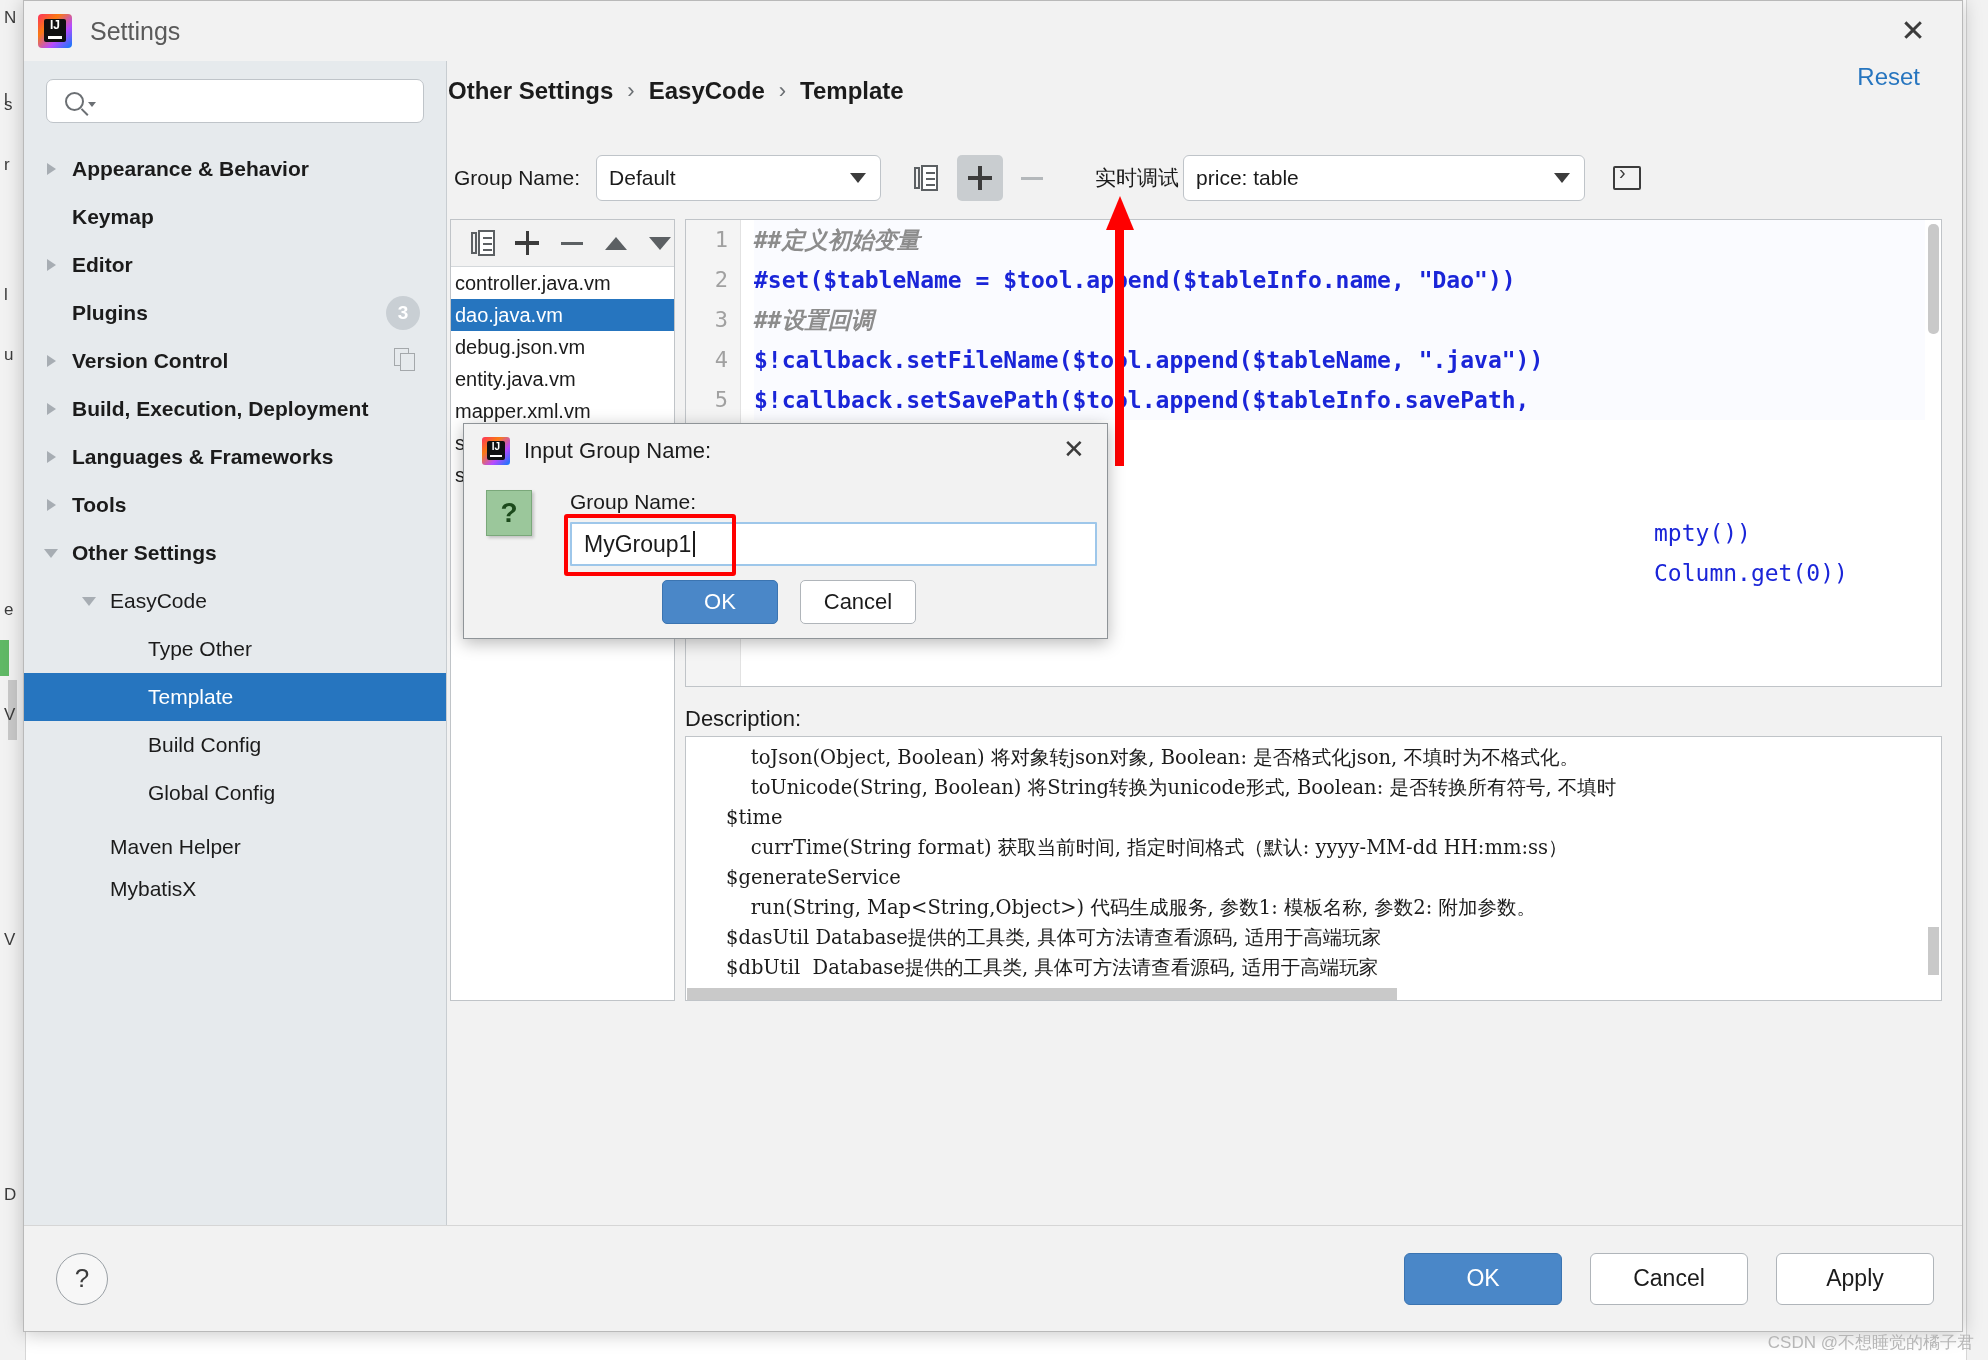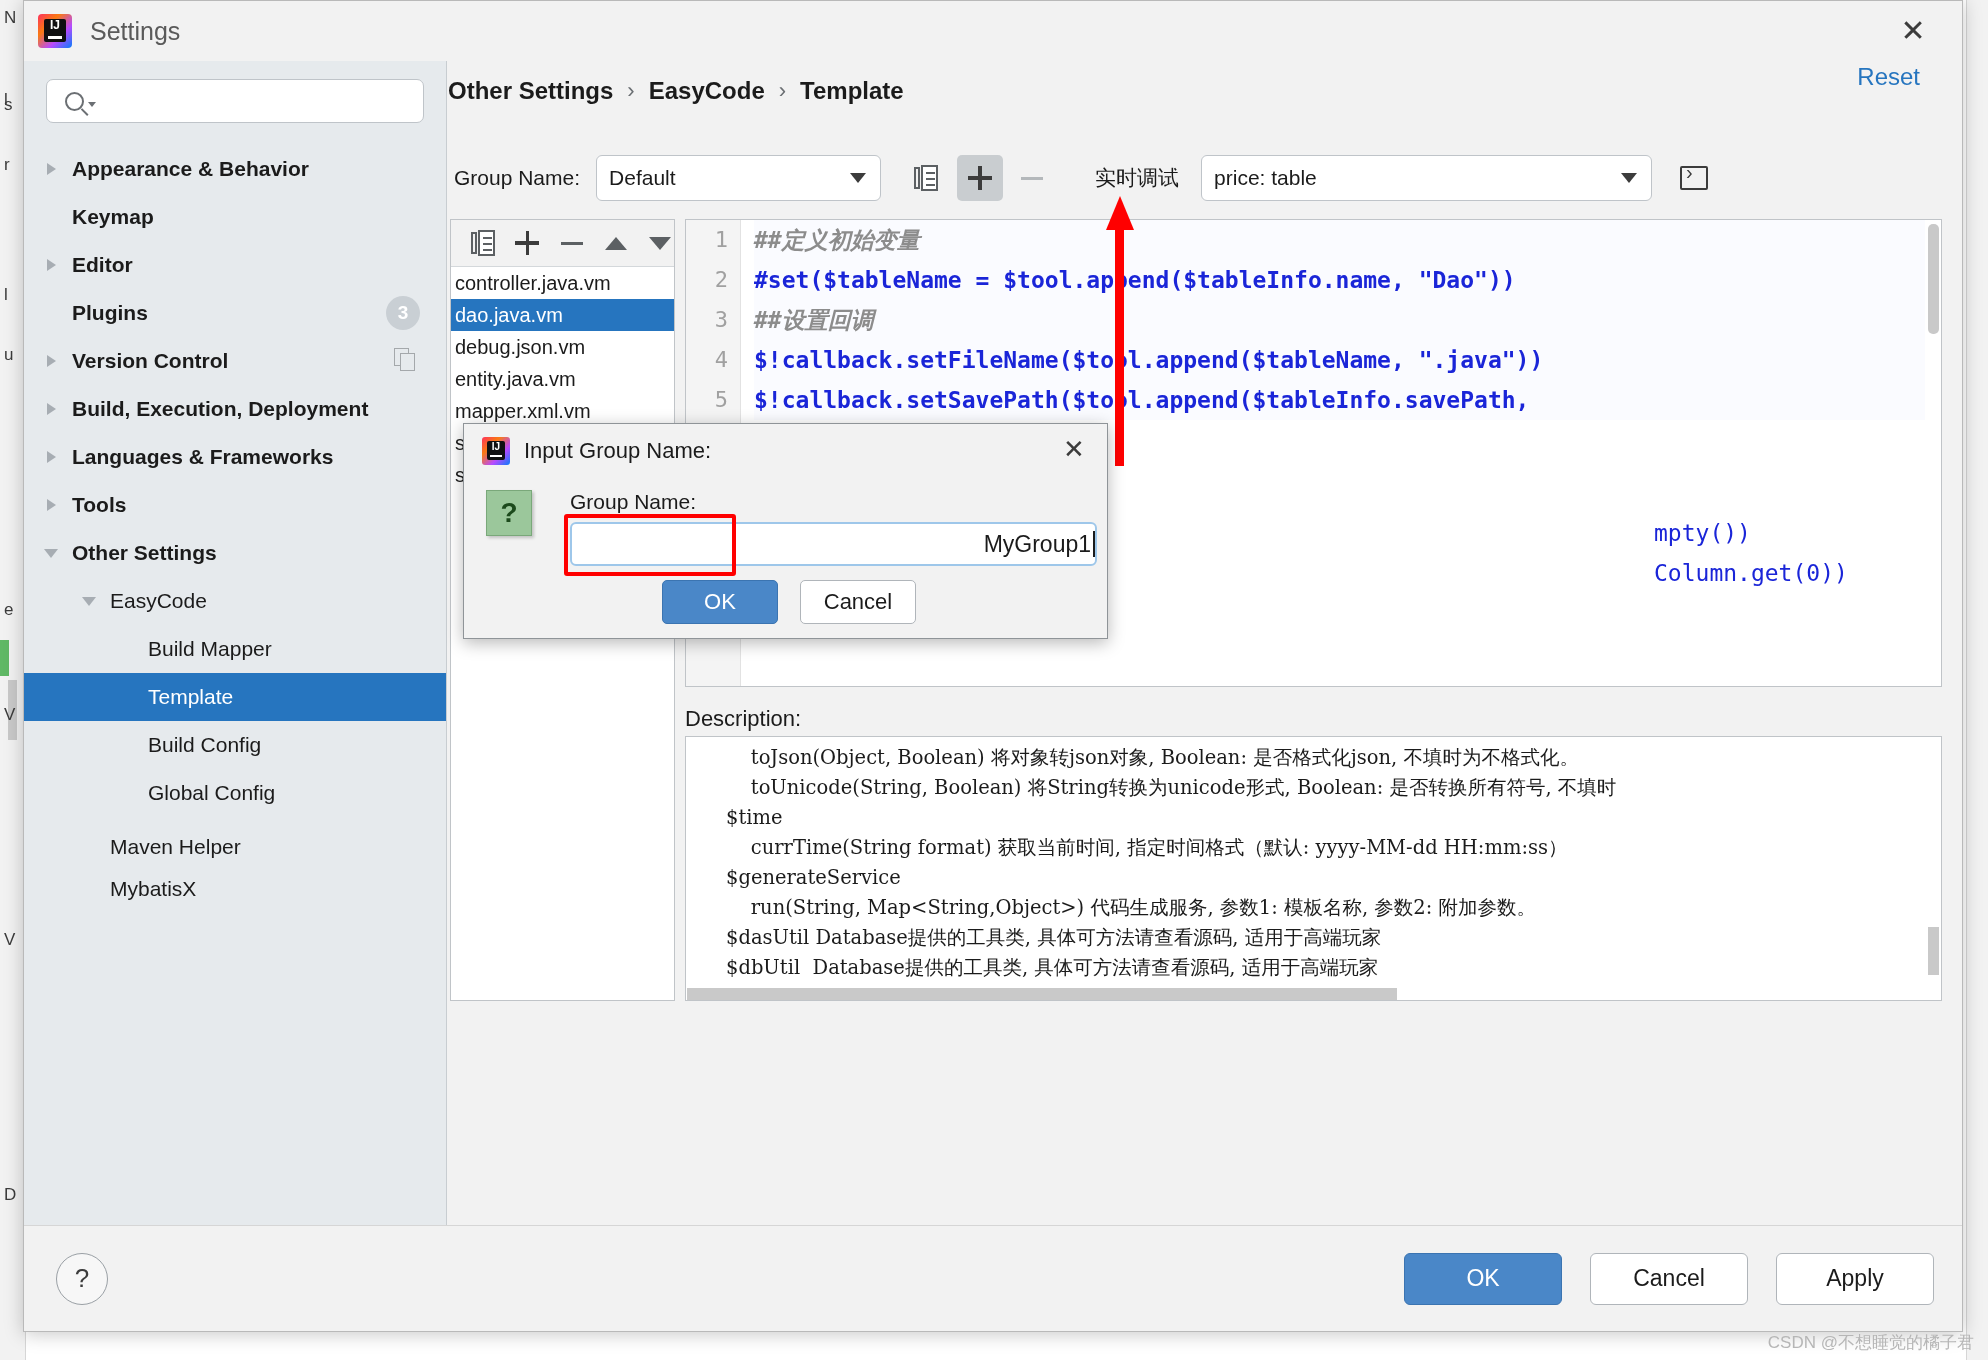"price: table" div.combo { margin-left: 22px -> 4px; width: 451px -> 402px }
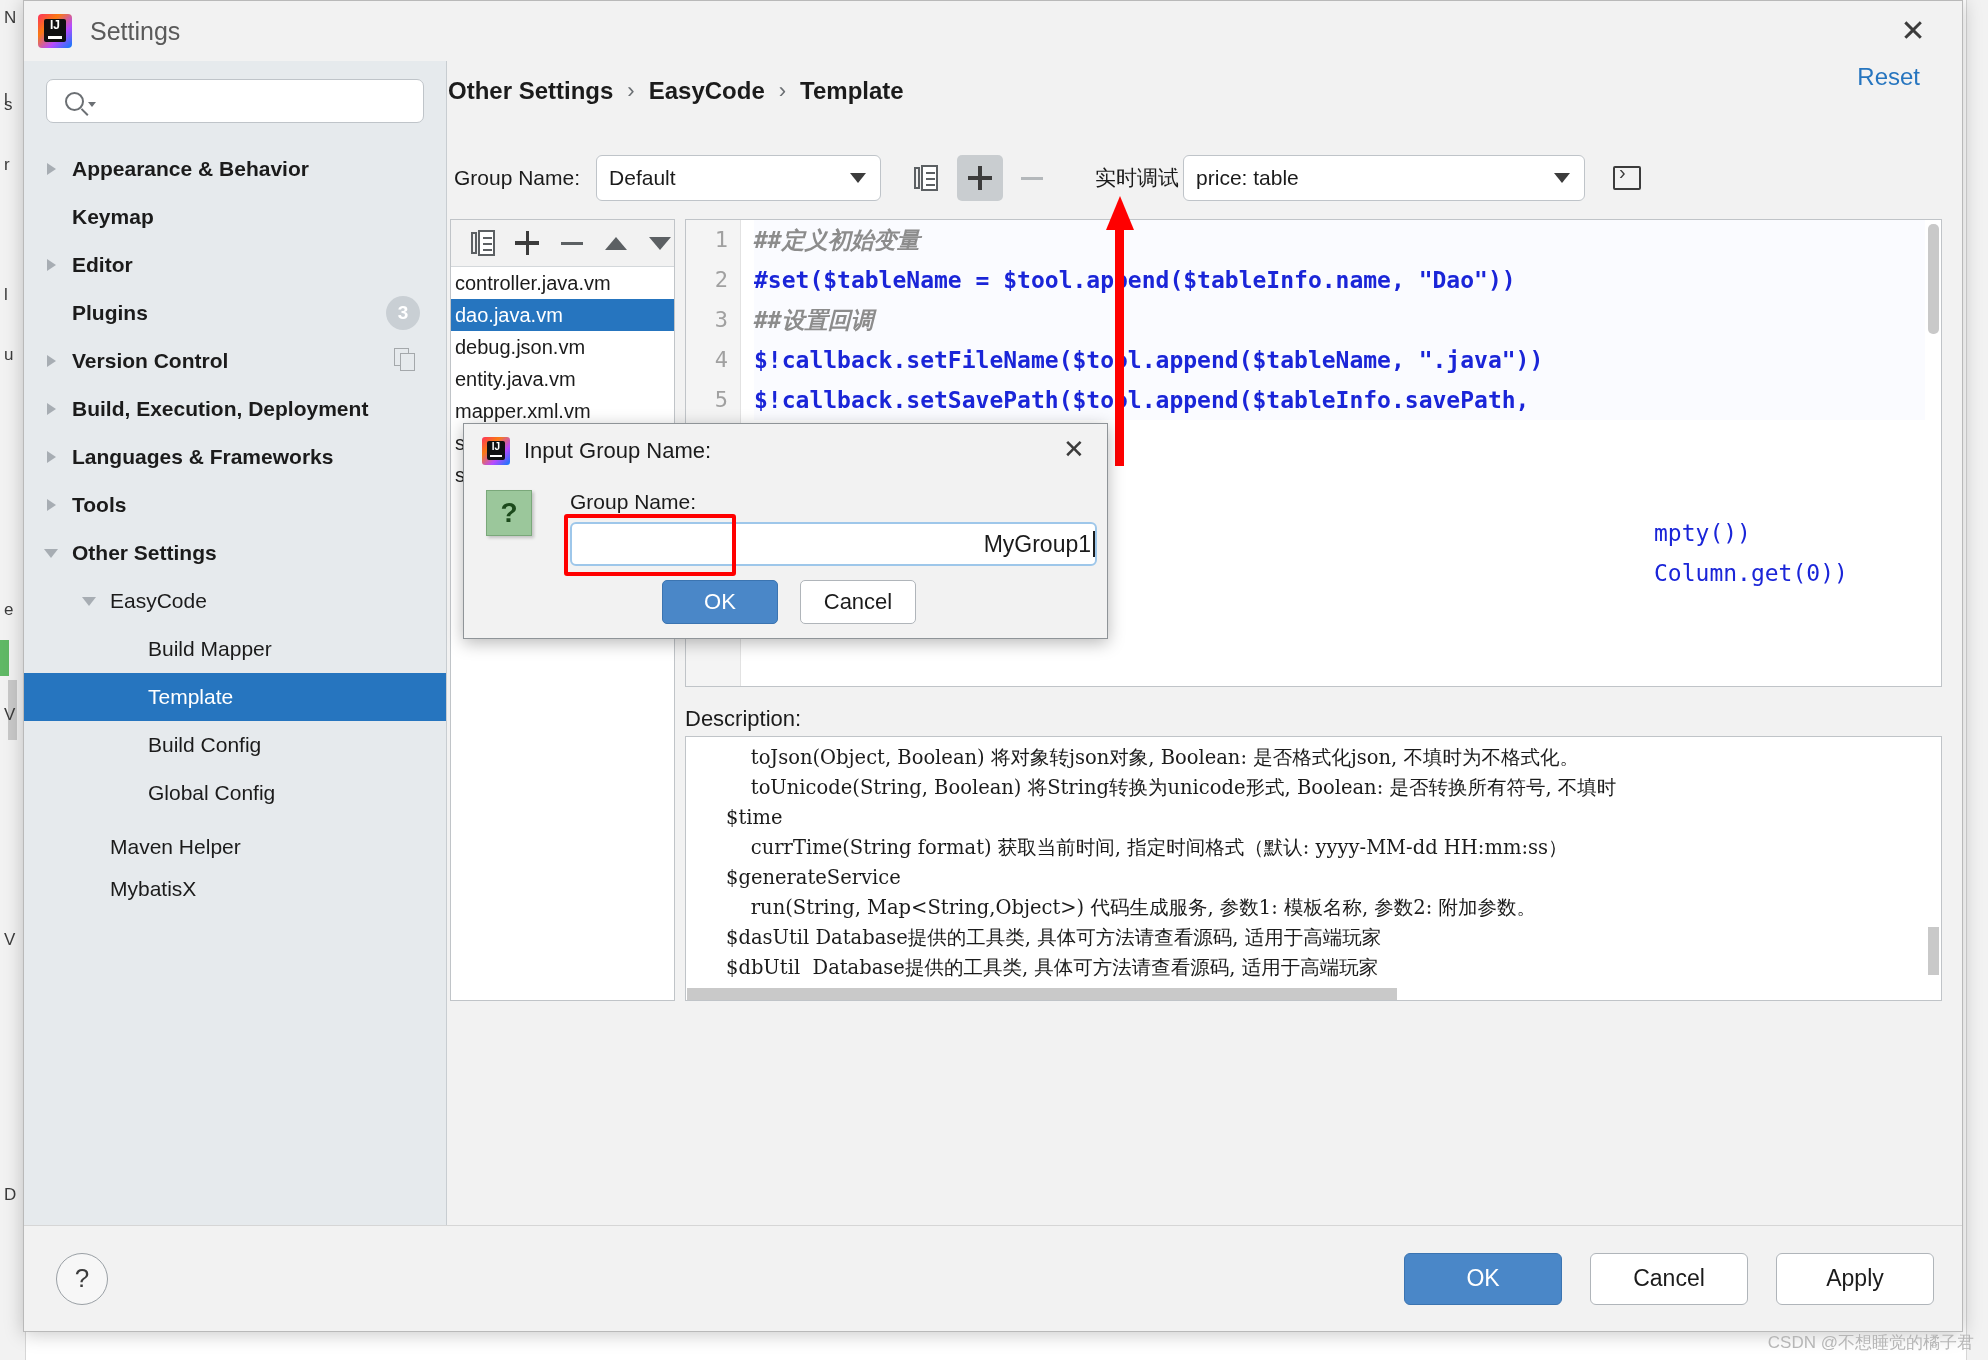"MyGroup1" .txtfield { border-radius: 6px -> 1px; justify-content: flex-end -> none }
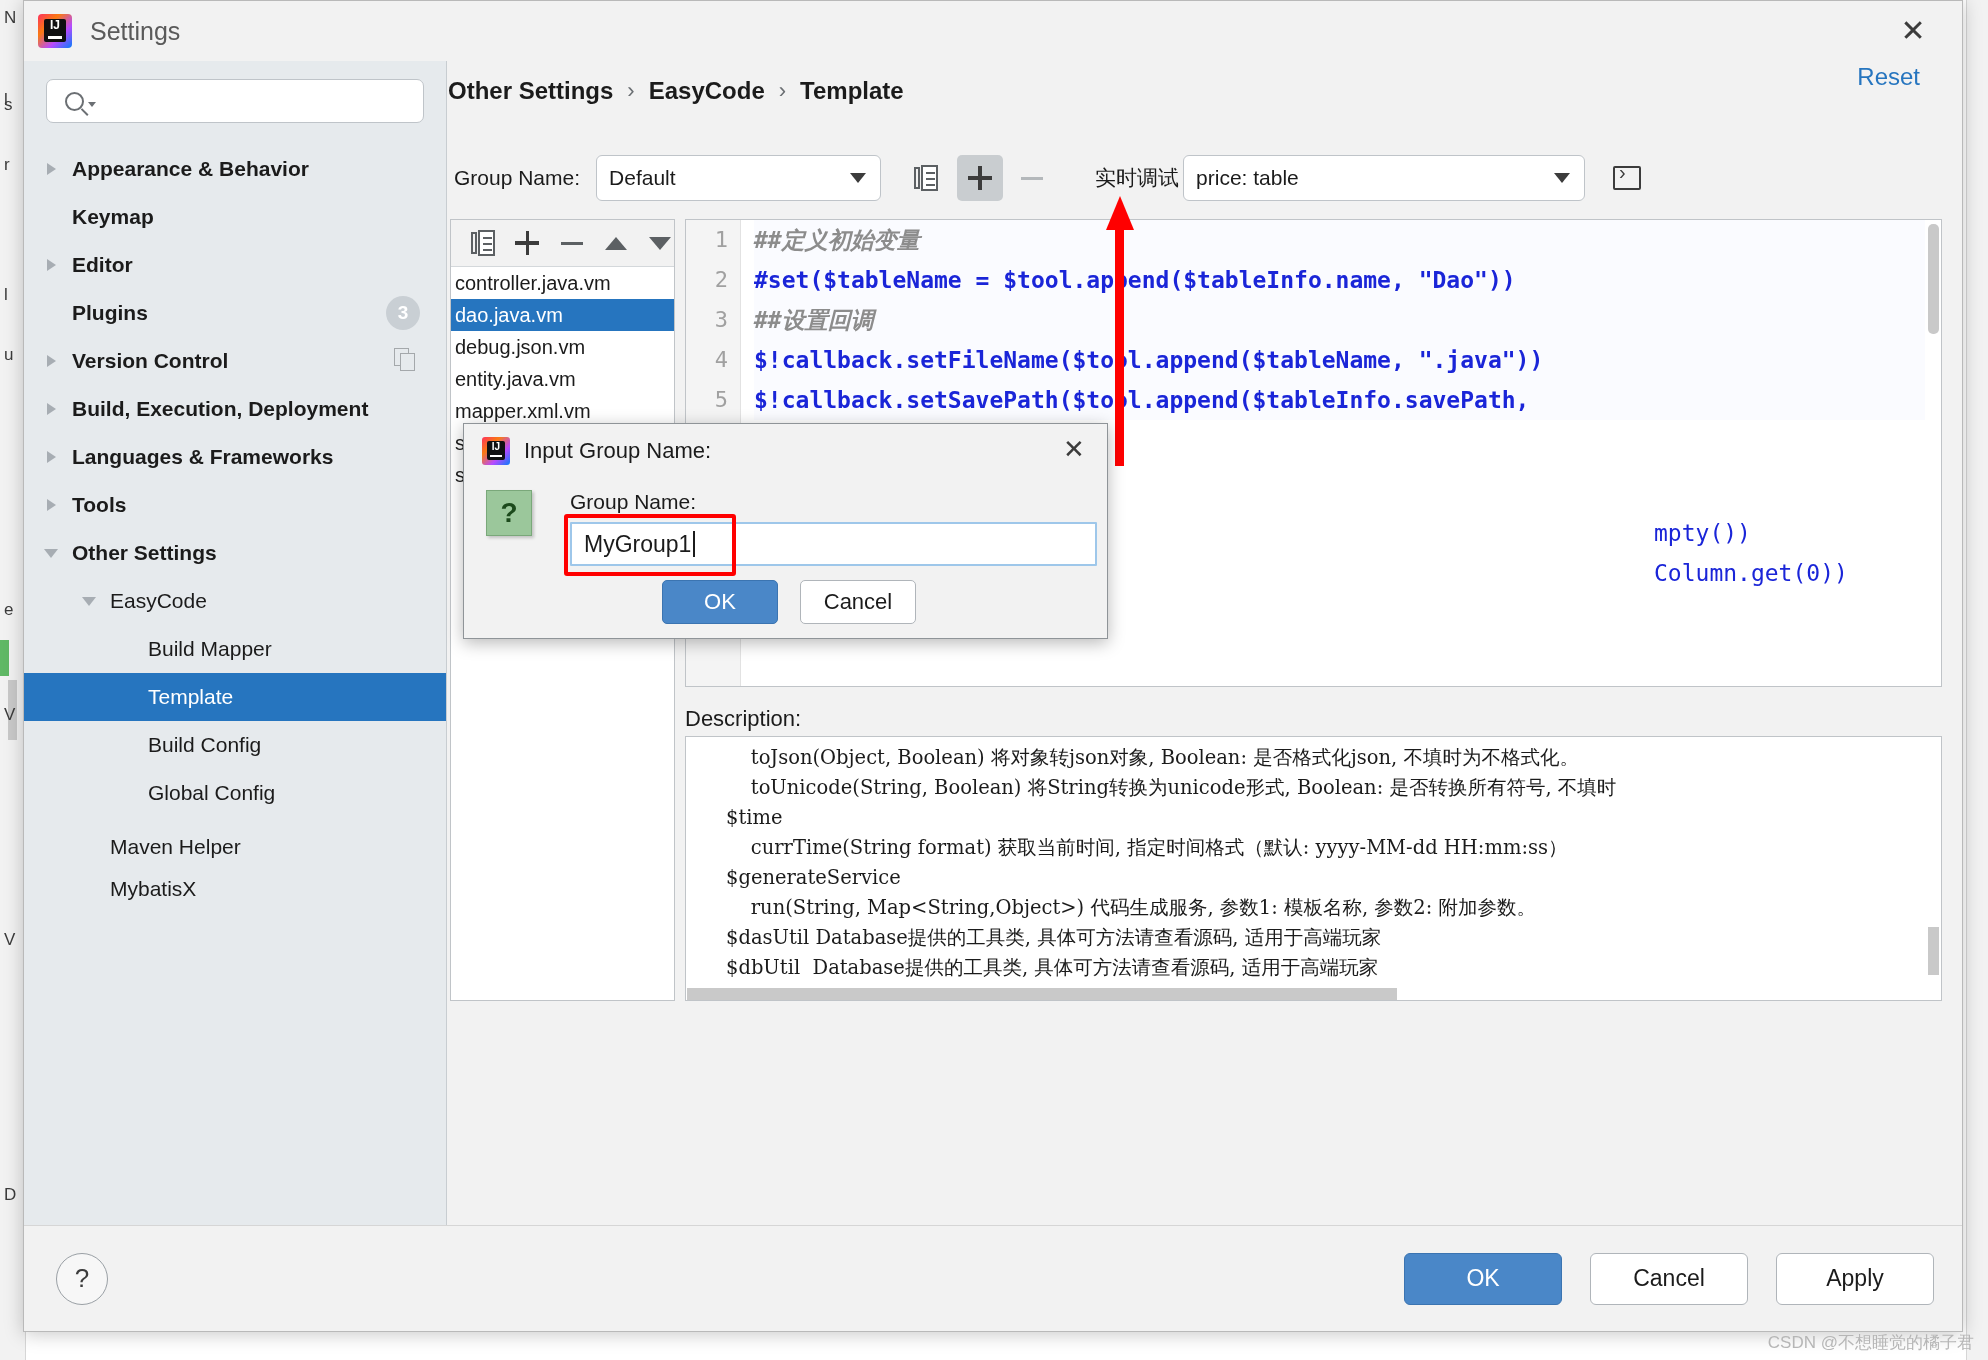"Build Mapper" span { text: Build Mapper -> Type Other }
